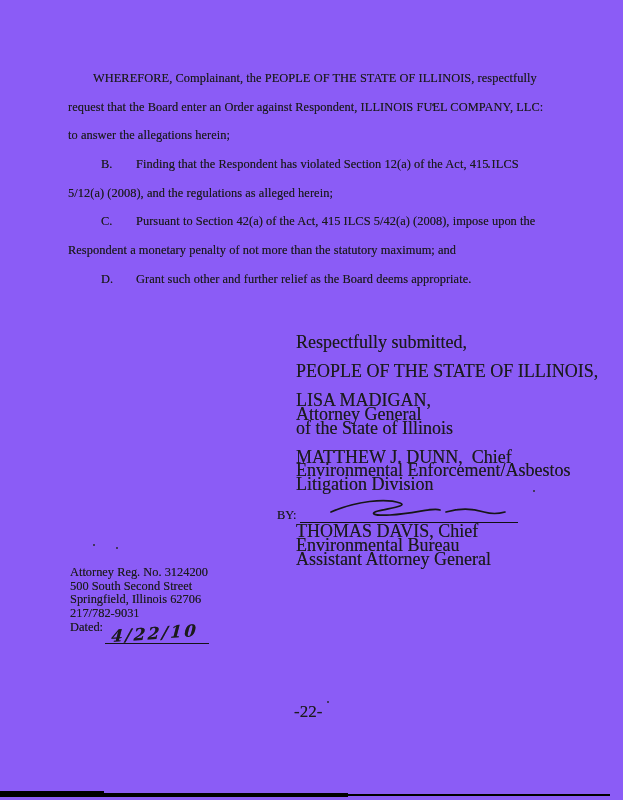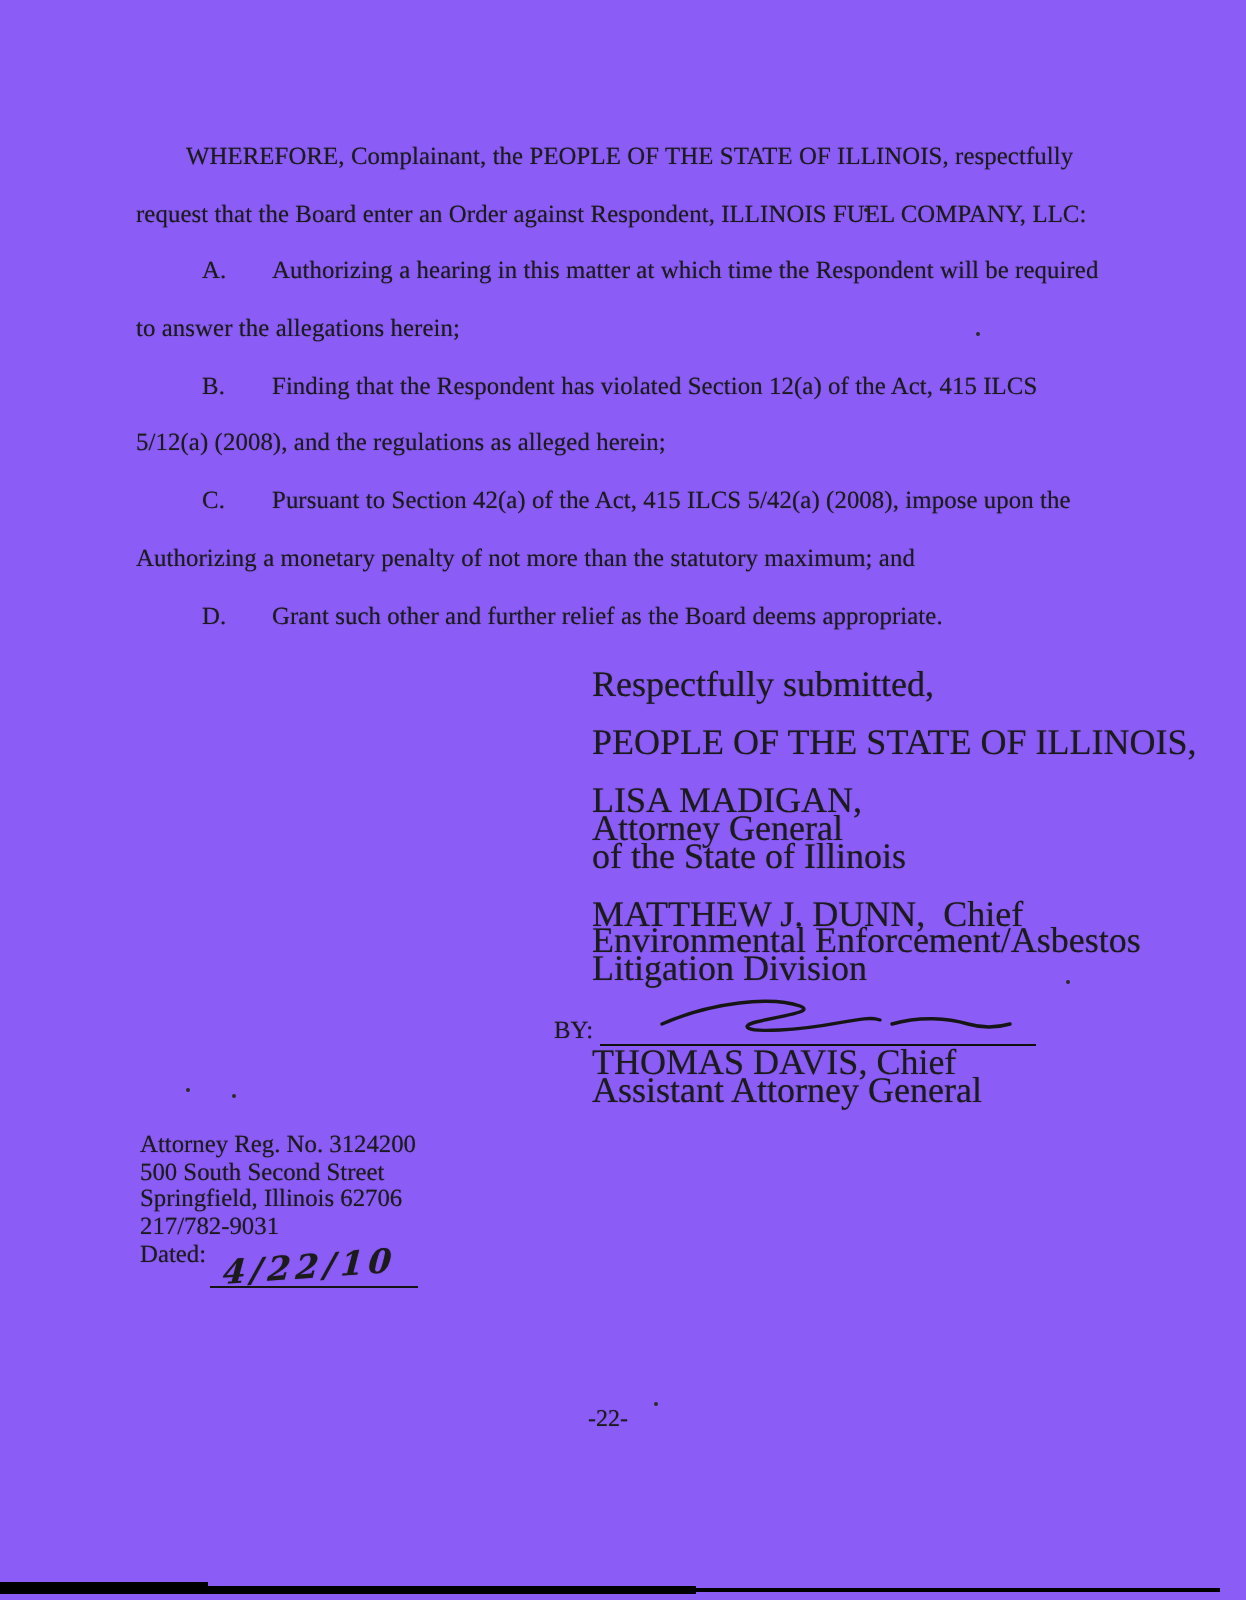"A. Authorizing a hearing in" div.line { html: <div><span>A.</span><span>Authorizing a hearing in this matter at which time the Respondent will be required</span></div> -> none }
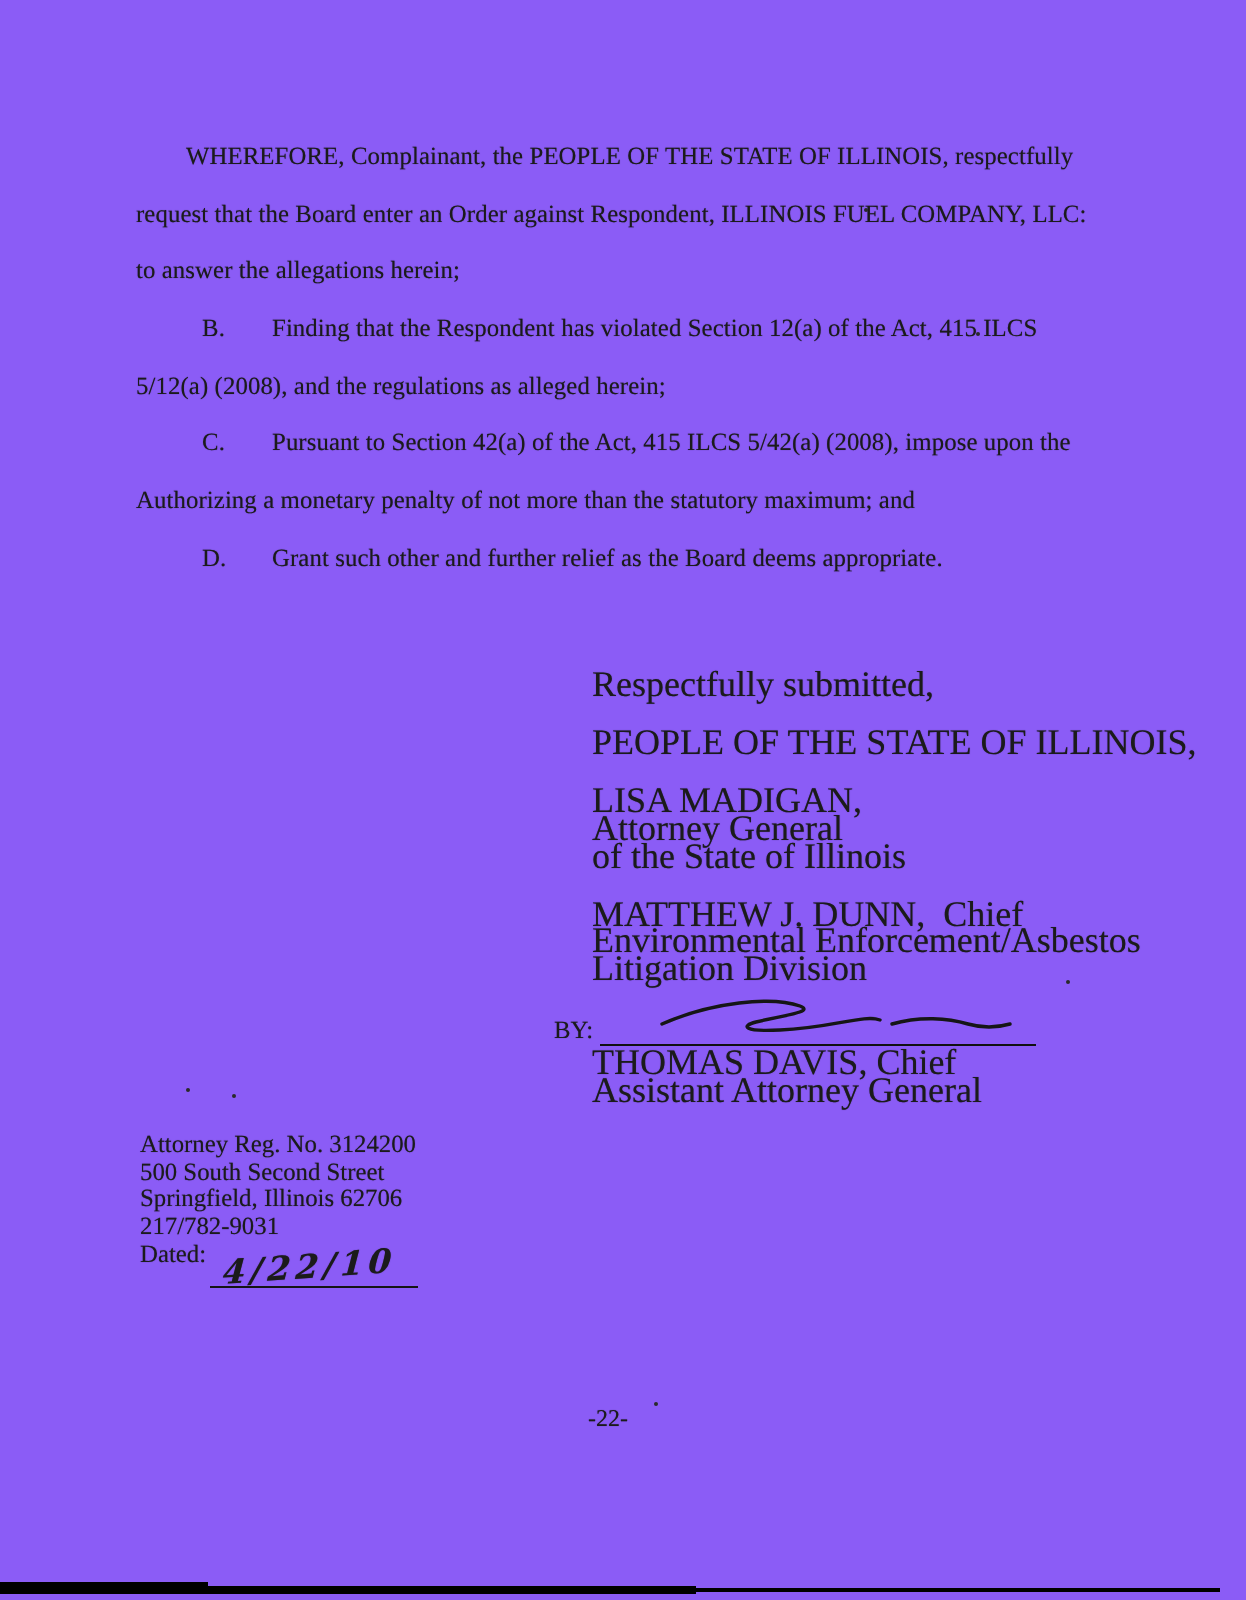"Authorizing a monetary penalty of" div.line { text: Authorizing -> Respondent }
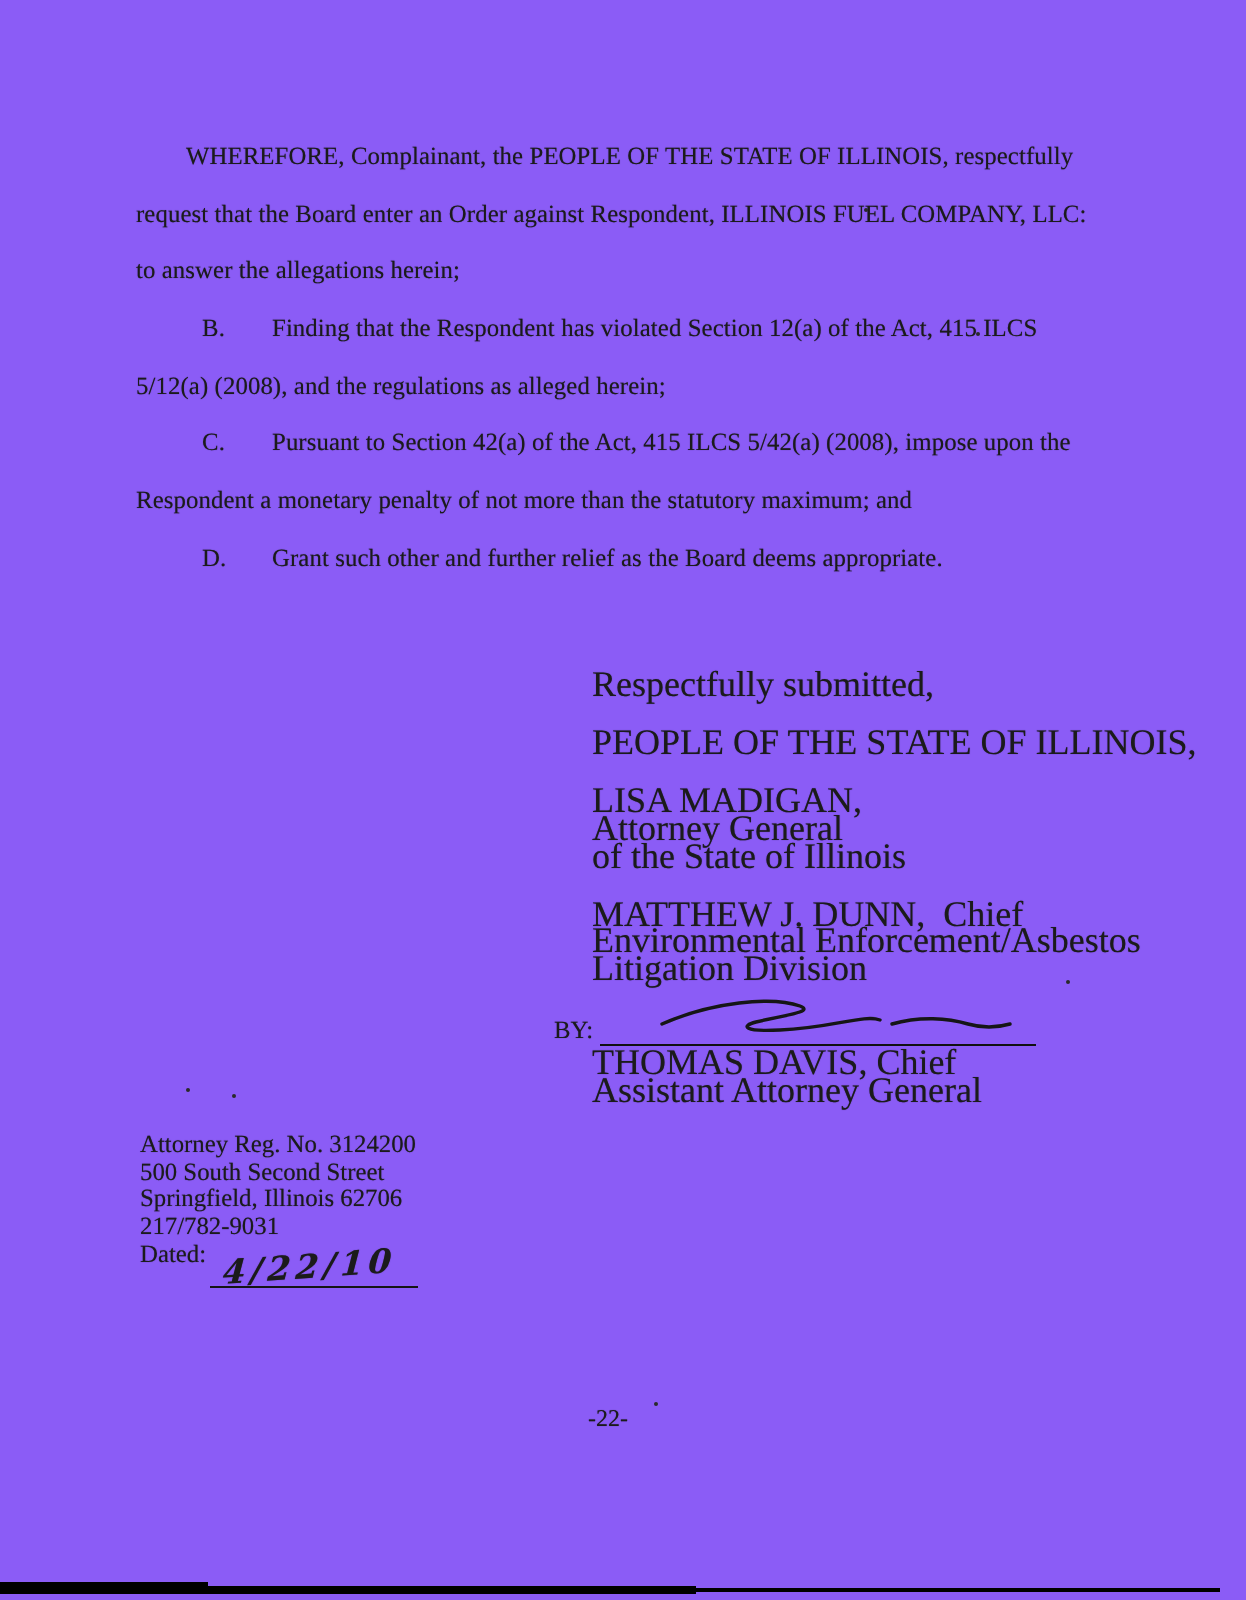"Environmental Bureau" div.sig-line { html: none -> <div>Environmental Bureau</div> }
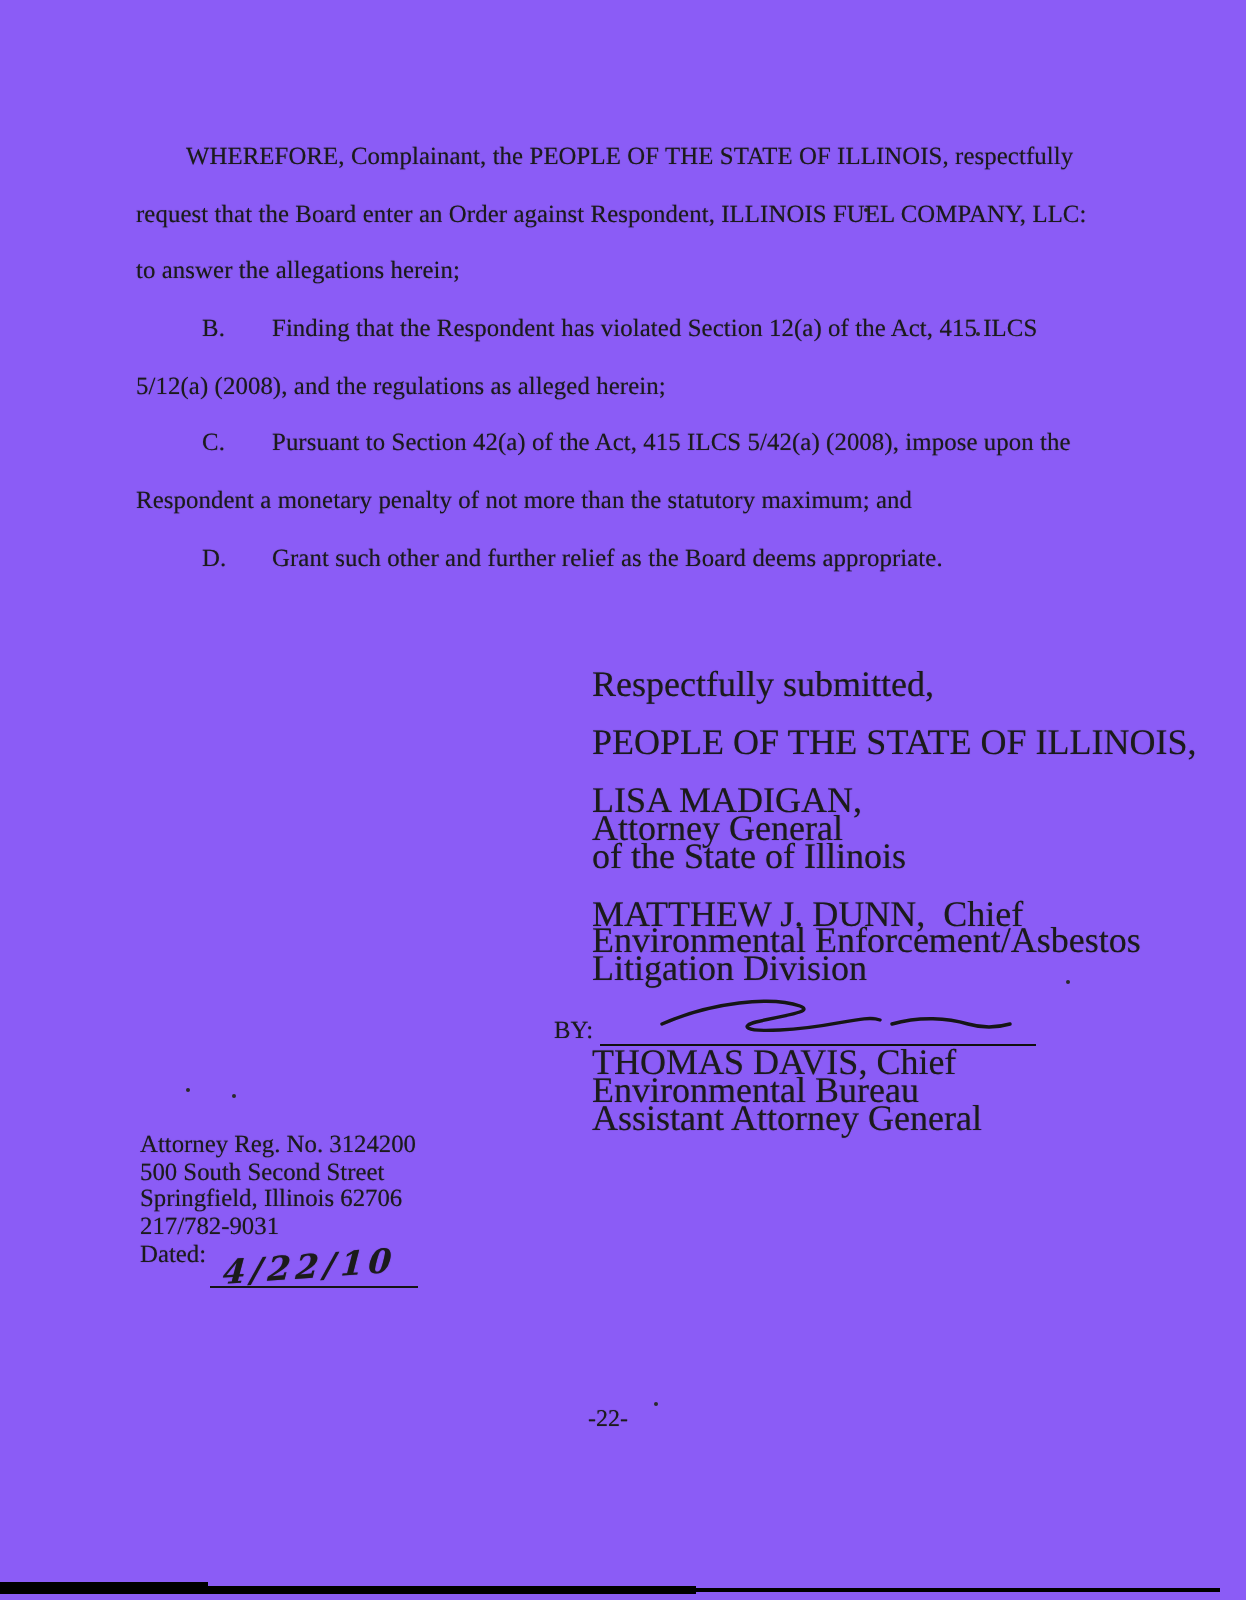"-22-" .page-number { font-size: 12px -> 17px }
